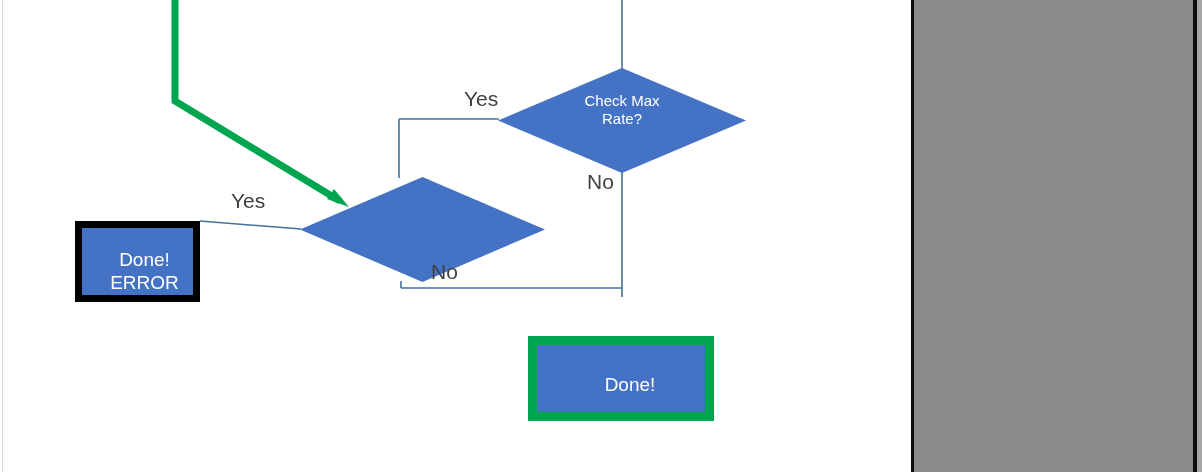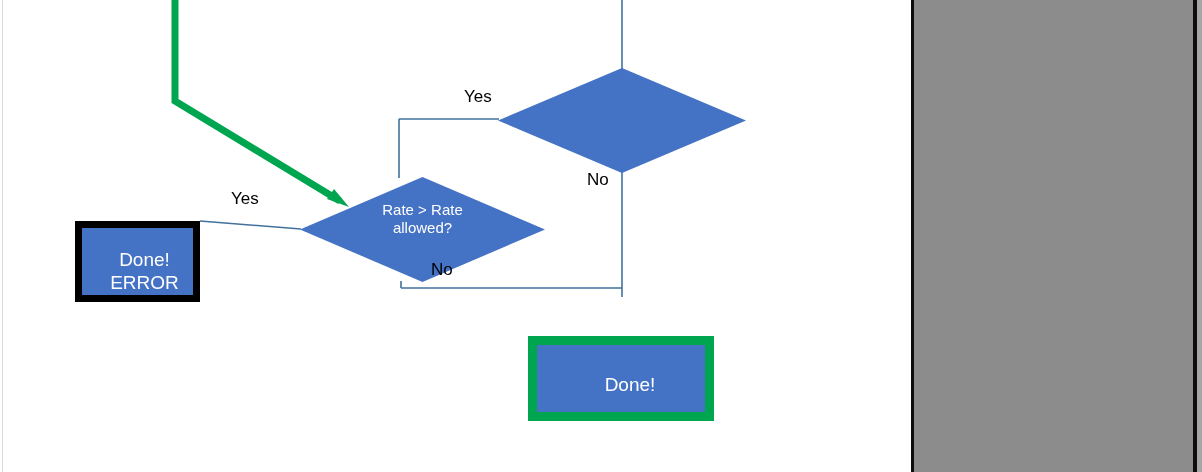"Yes" .edge-label { color: #000000 -> #404040; font-size: 17px -> 21px }
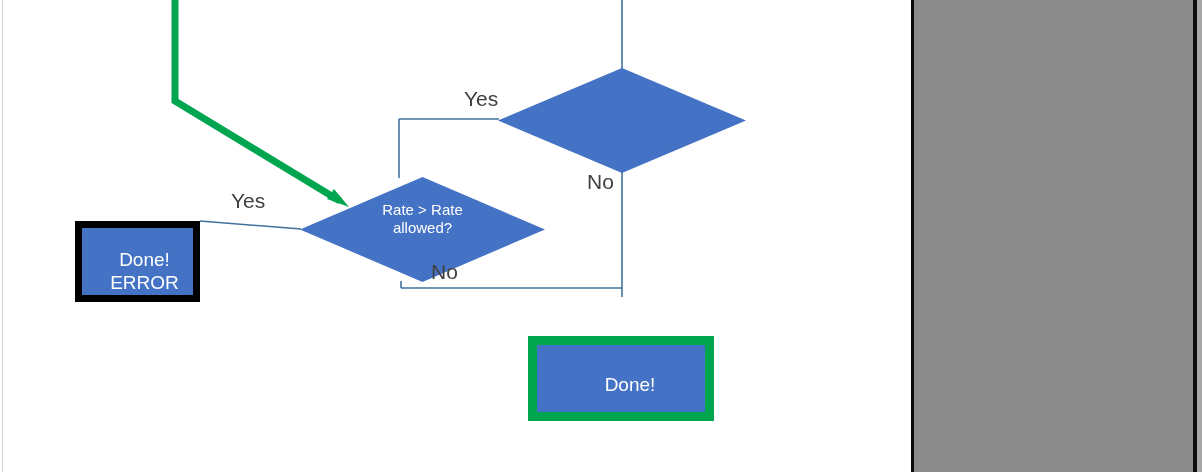"Check Max" div.shape-text { html: none -> <div>Check Max Rate?</div> }
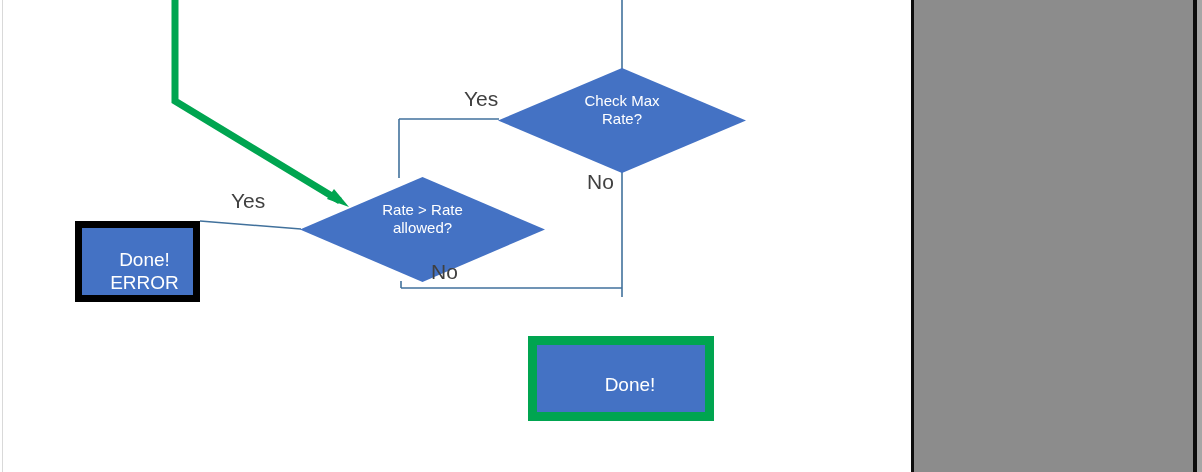"Rate > Rate" div.shape-text { html: <div>Rate &gt; Rate allowed?</div> -> none }
